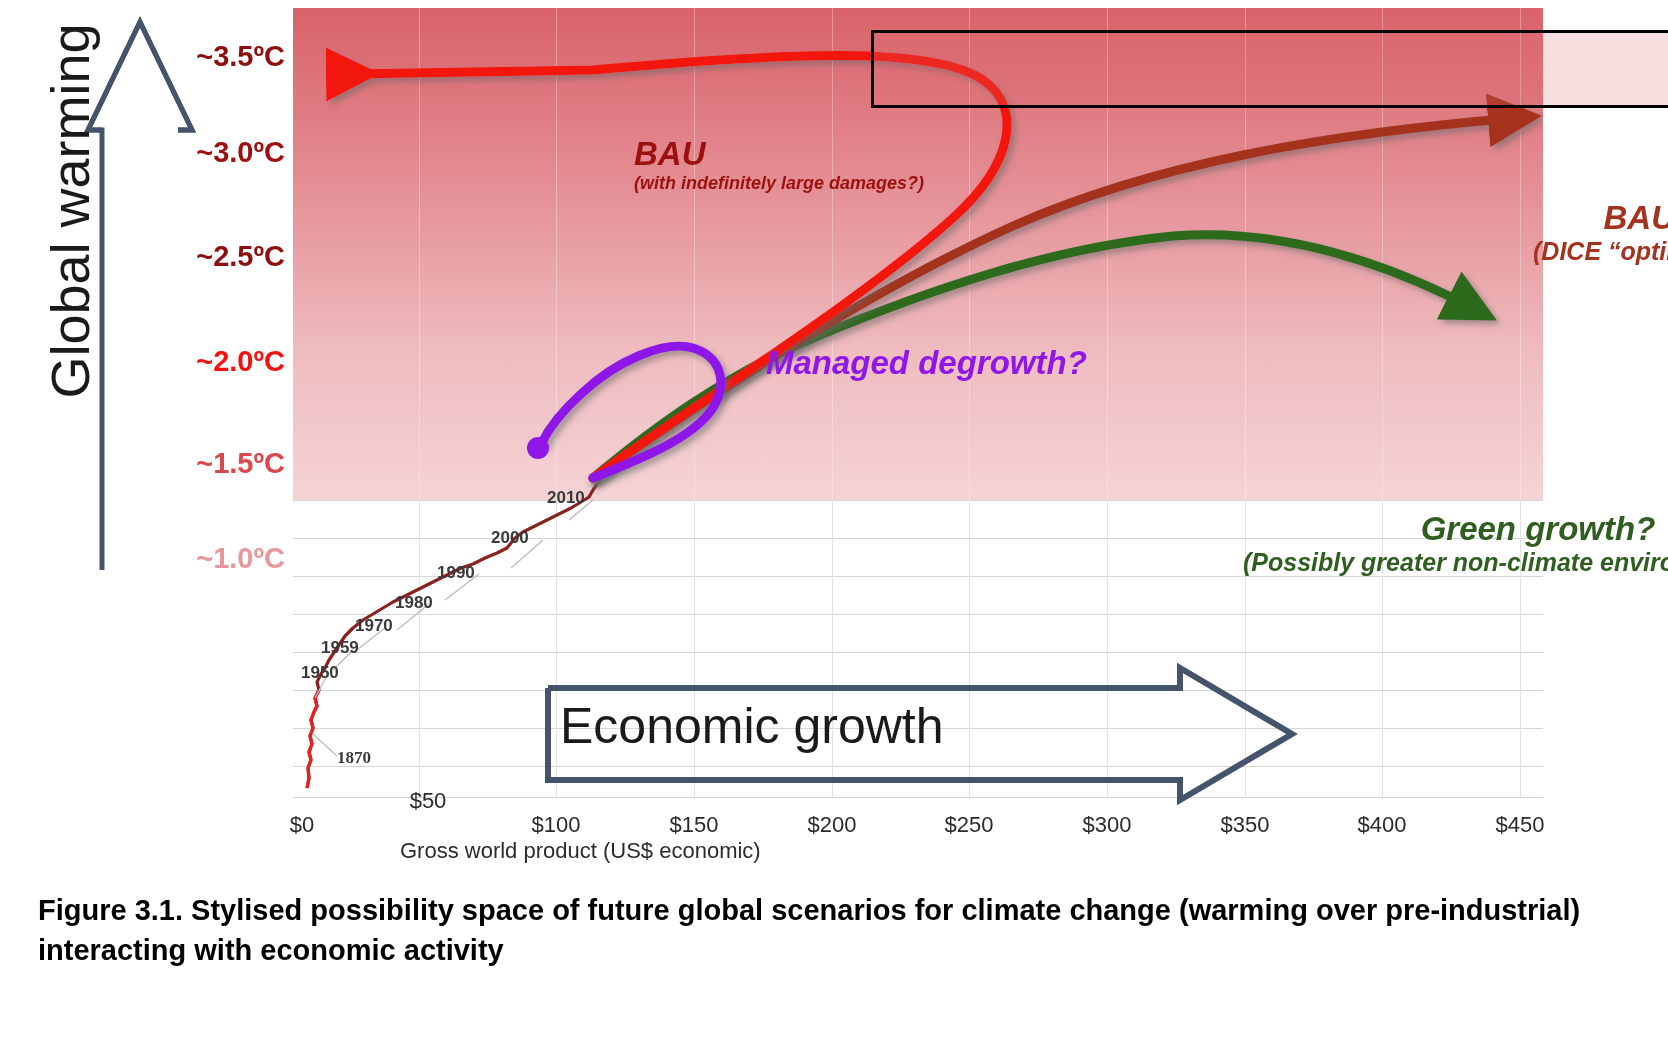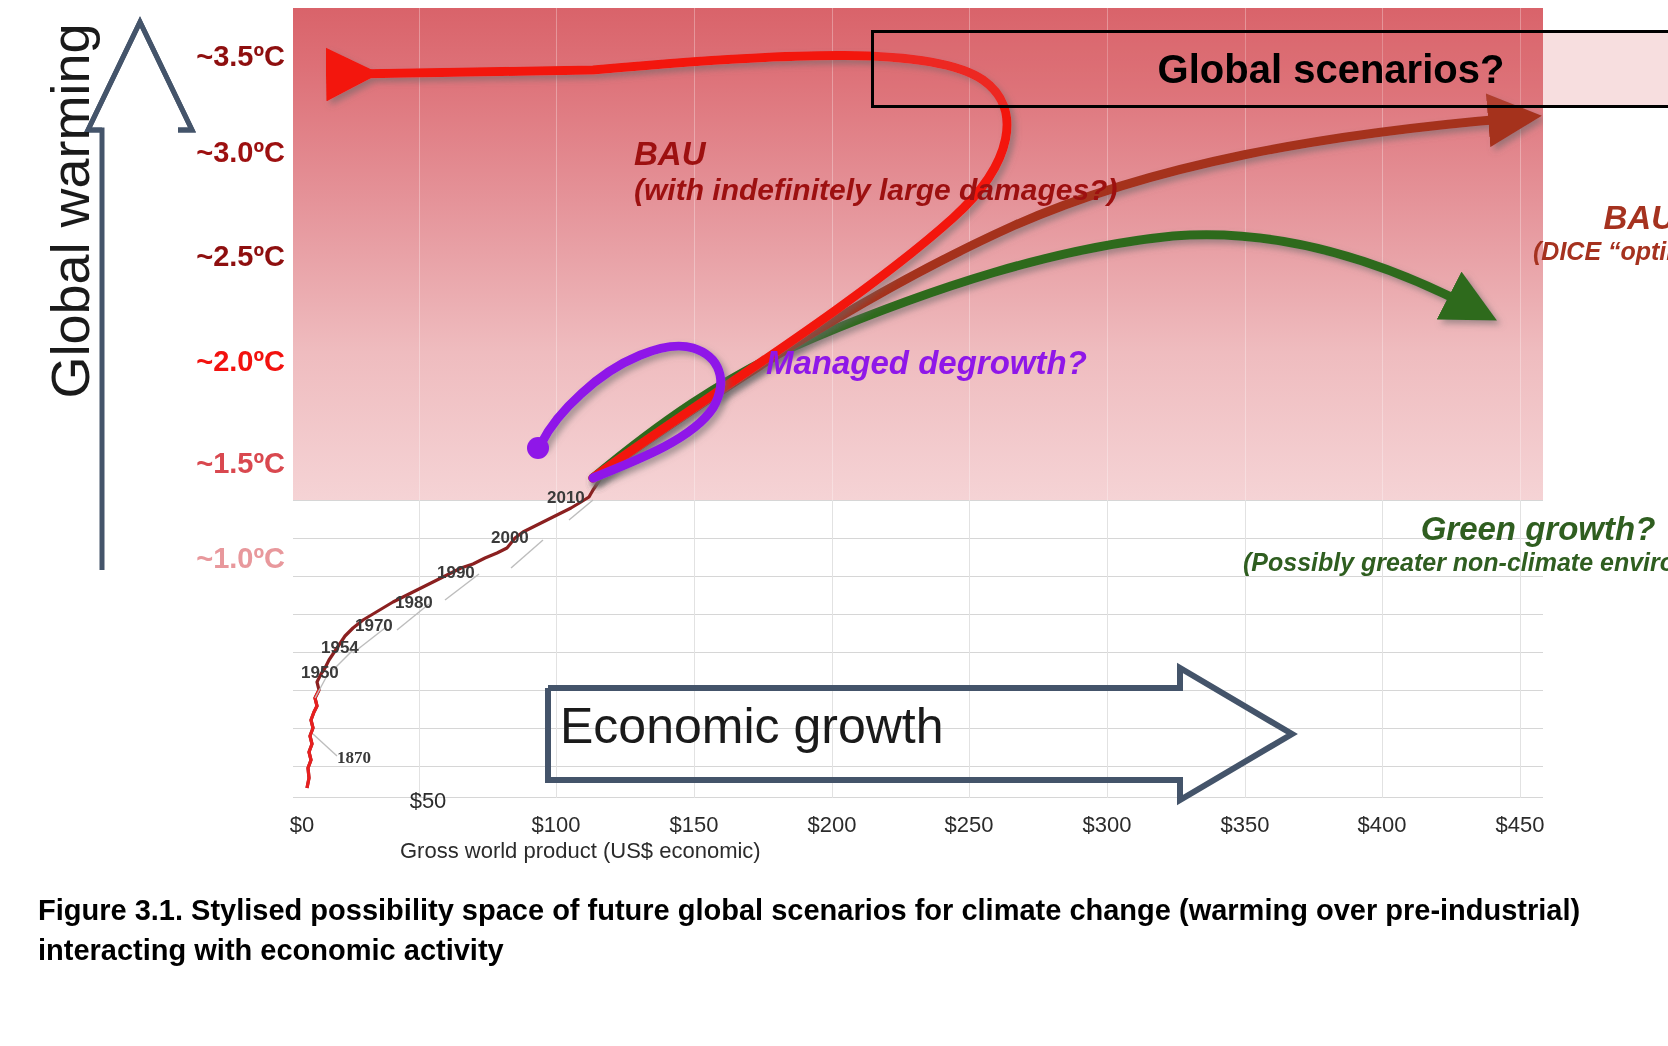"Global scenarios?" span { html: <span>Global scenarios?</span> -> none }
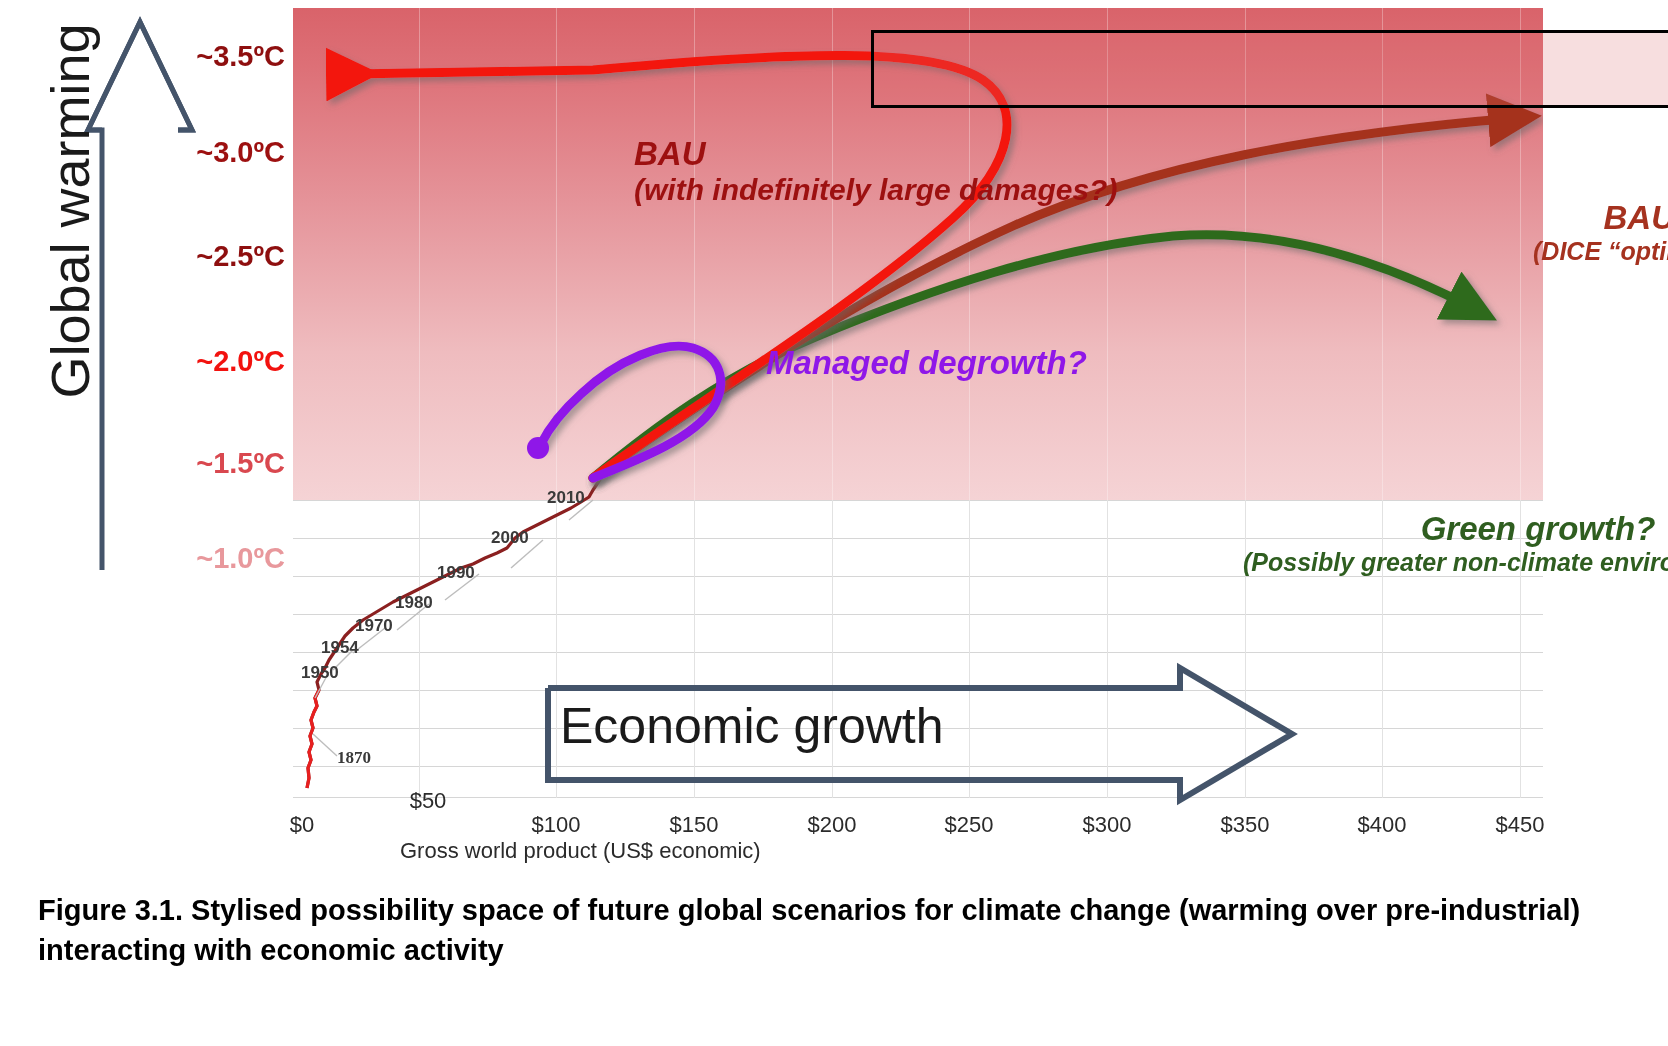"(with indefinitely large damages?)" #lbl-bau-left .l2 { font-size: 30px -> 18px }
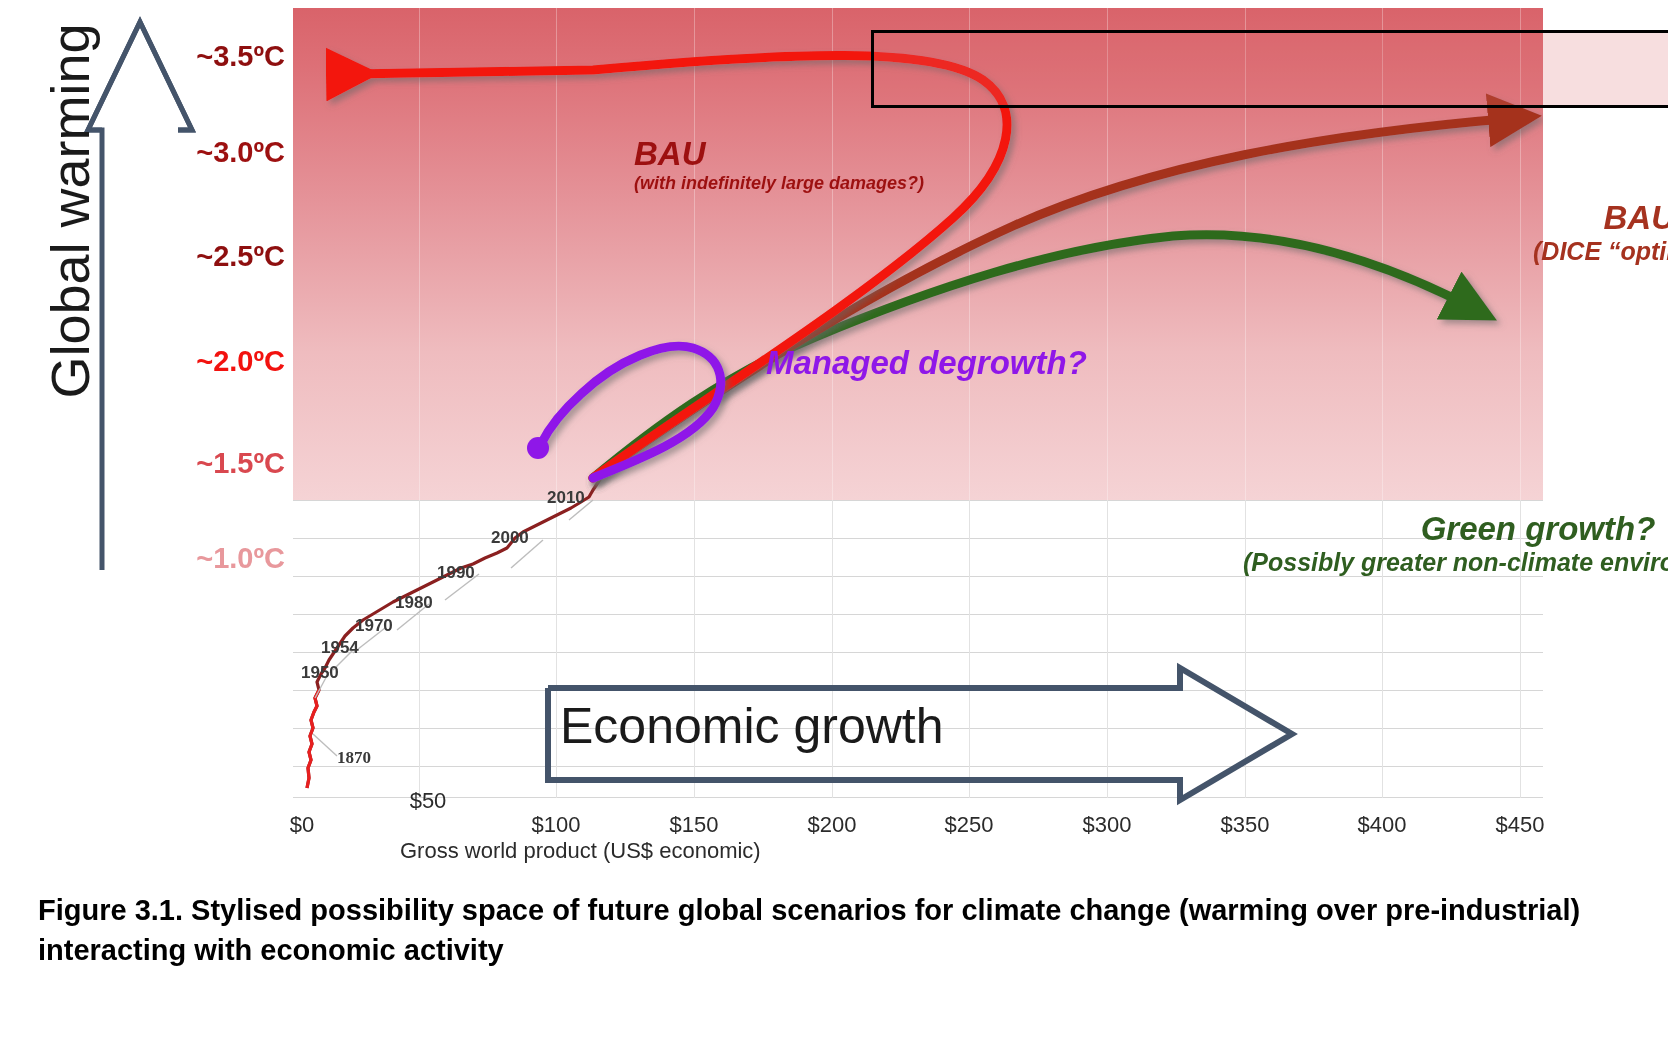"1954" div.year-lbl { text: 1954 -> 1959 }
